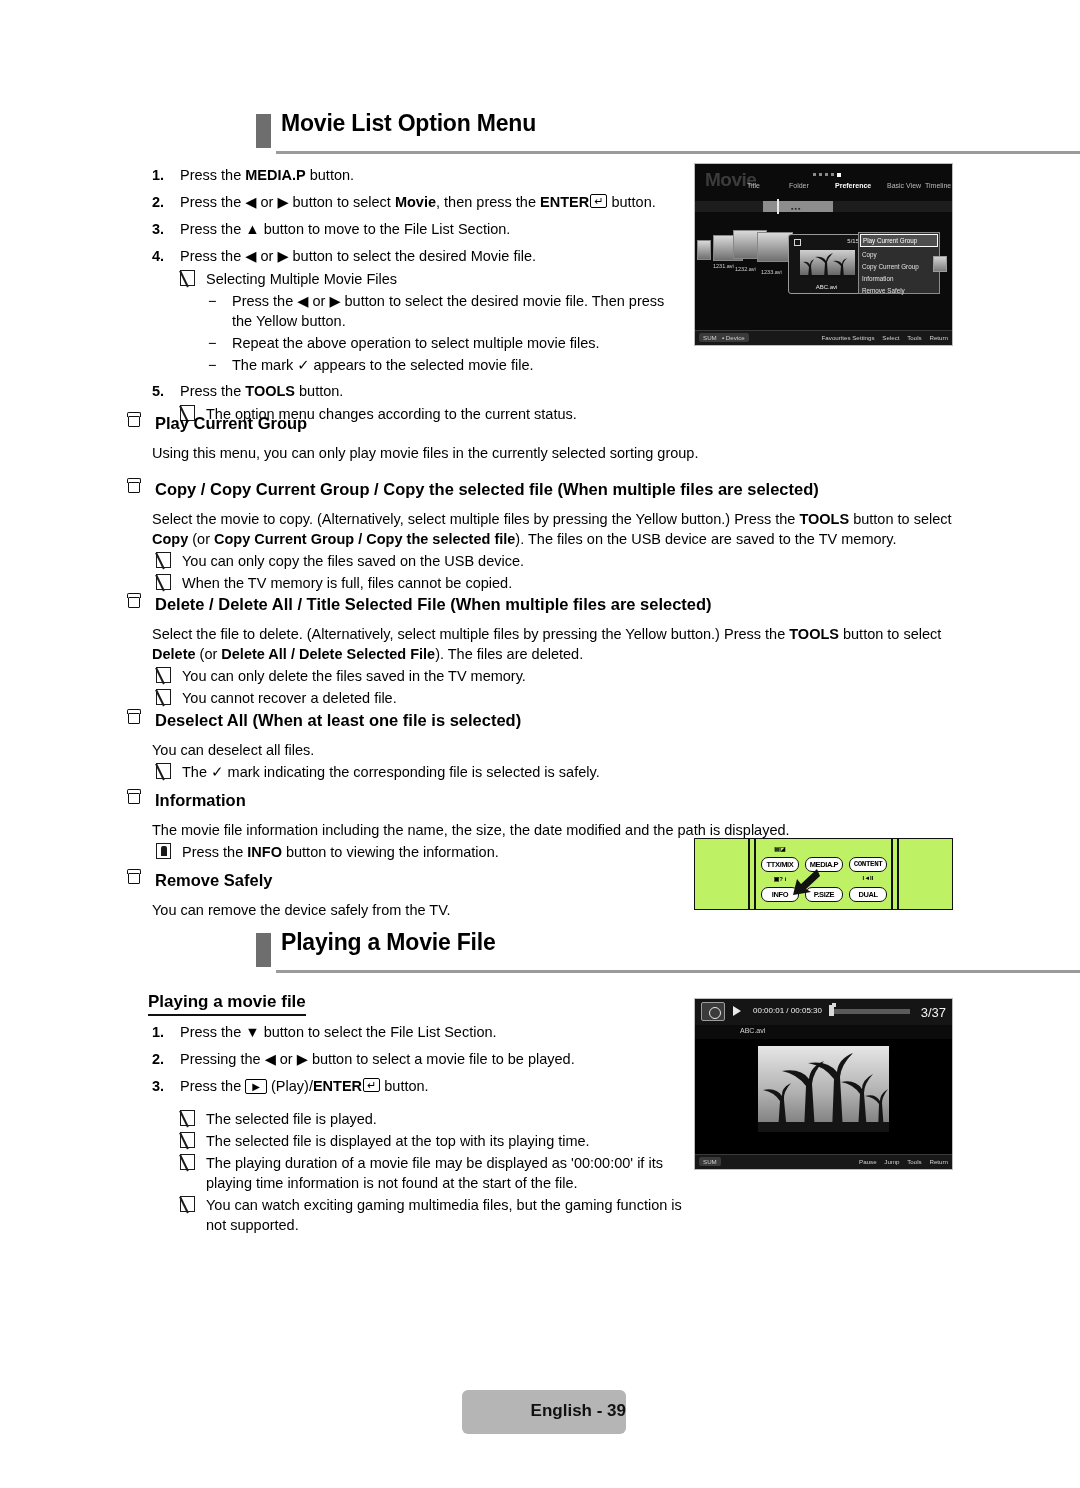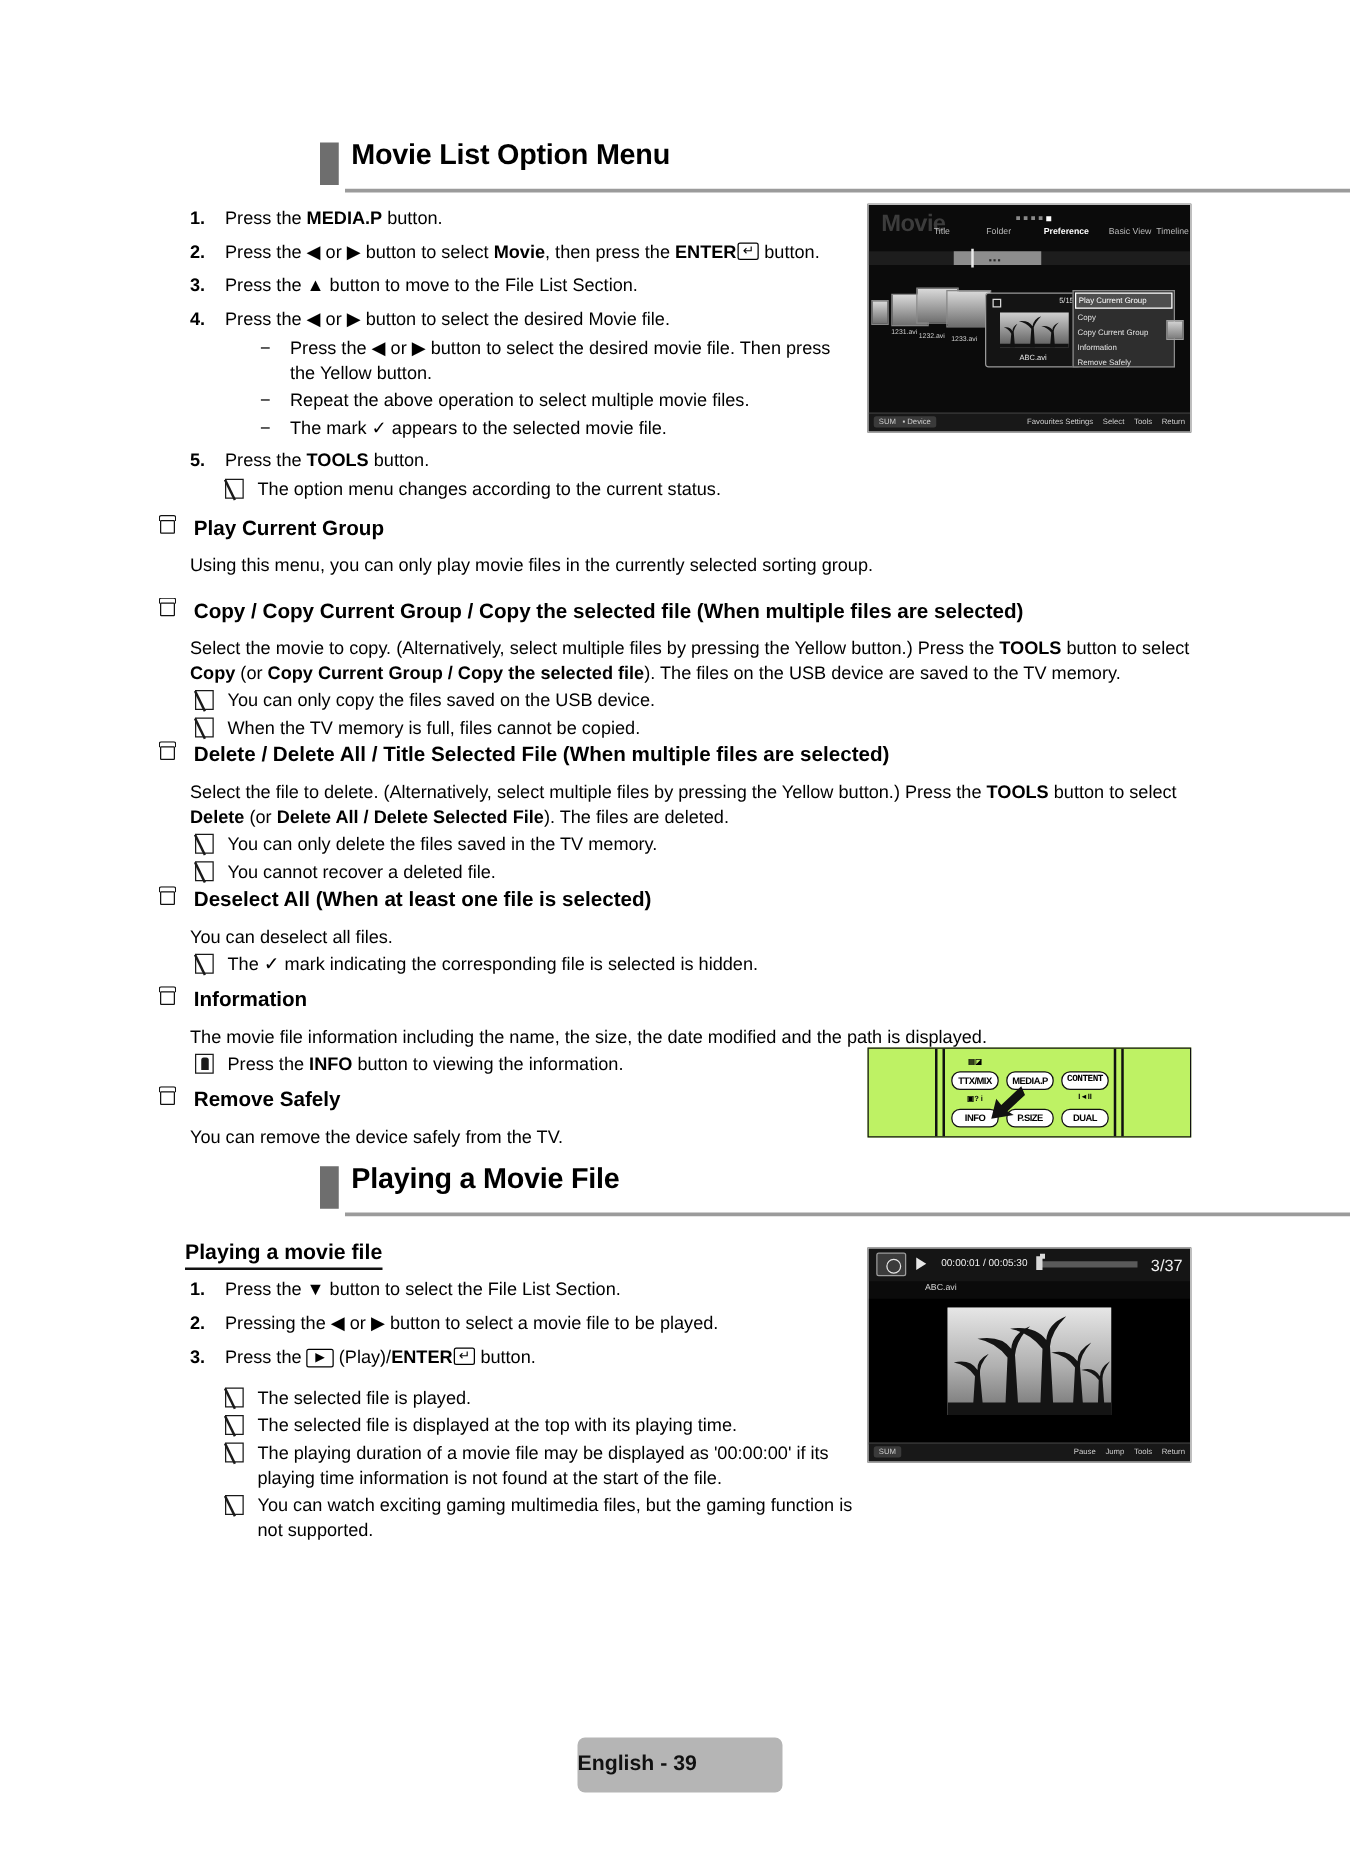"Selecting Multiple Movie Files" div.note { html: none -> <div> <span></span> <span>Selecting Multiple Movie Files</span> </div> }
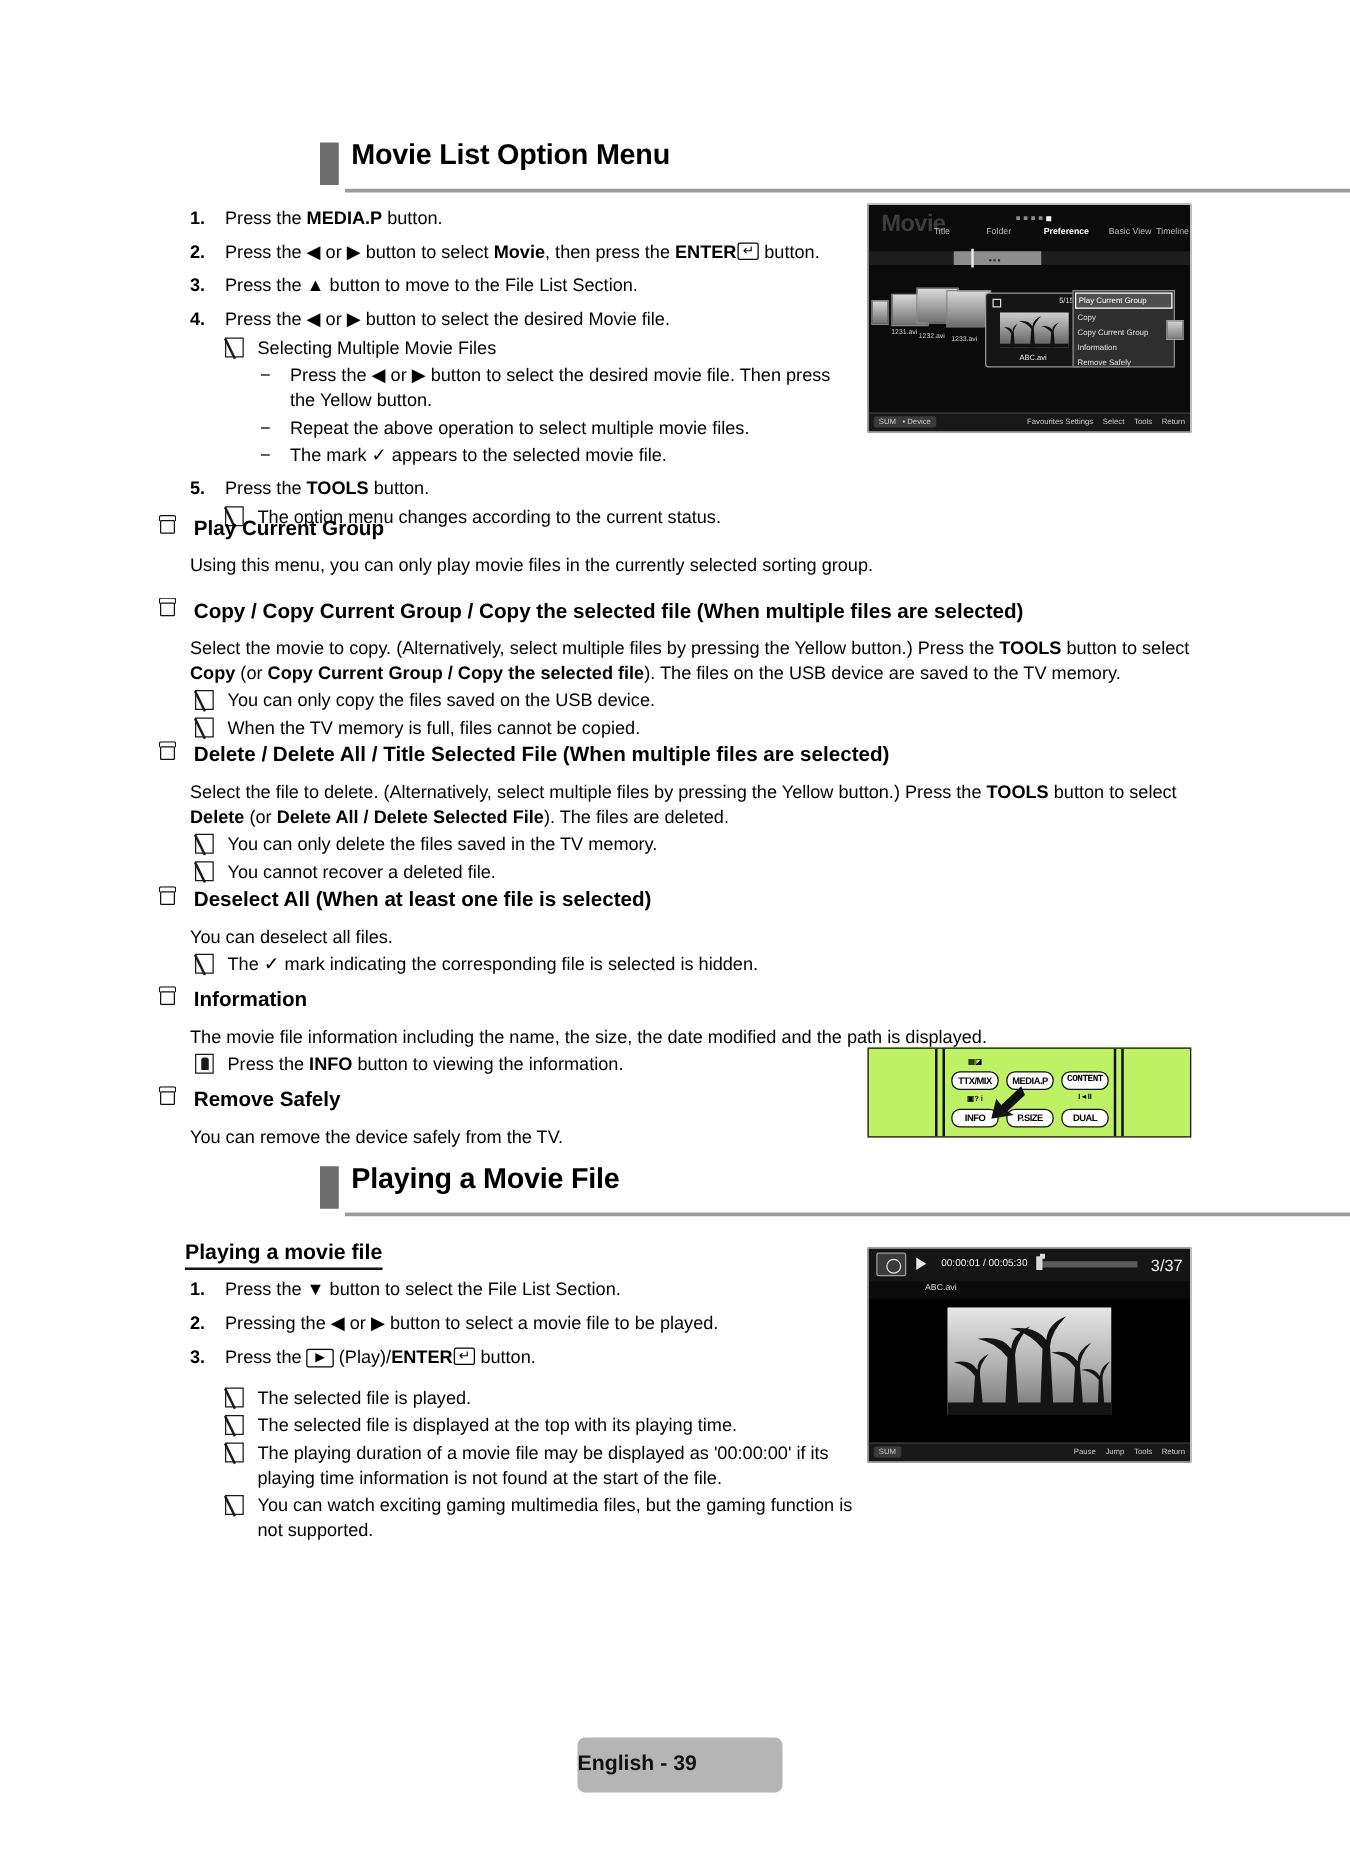"mark indicating the corresponding file" span { text: hidden -> safely }
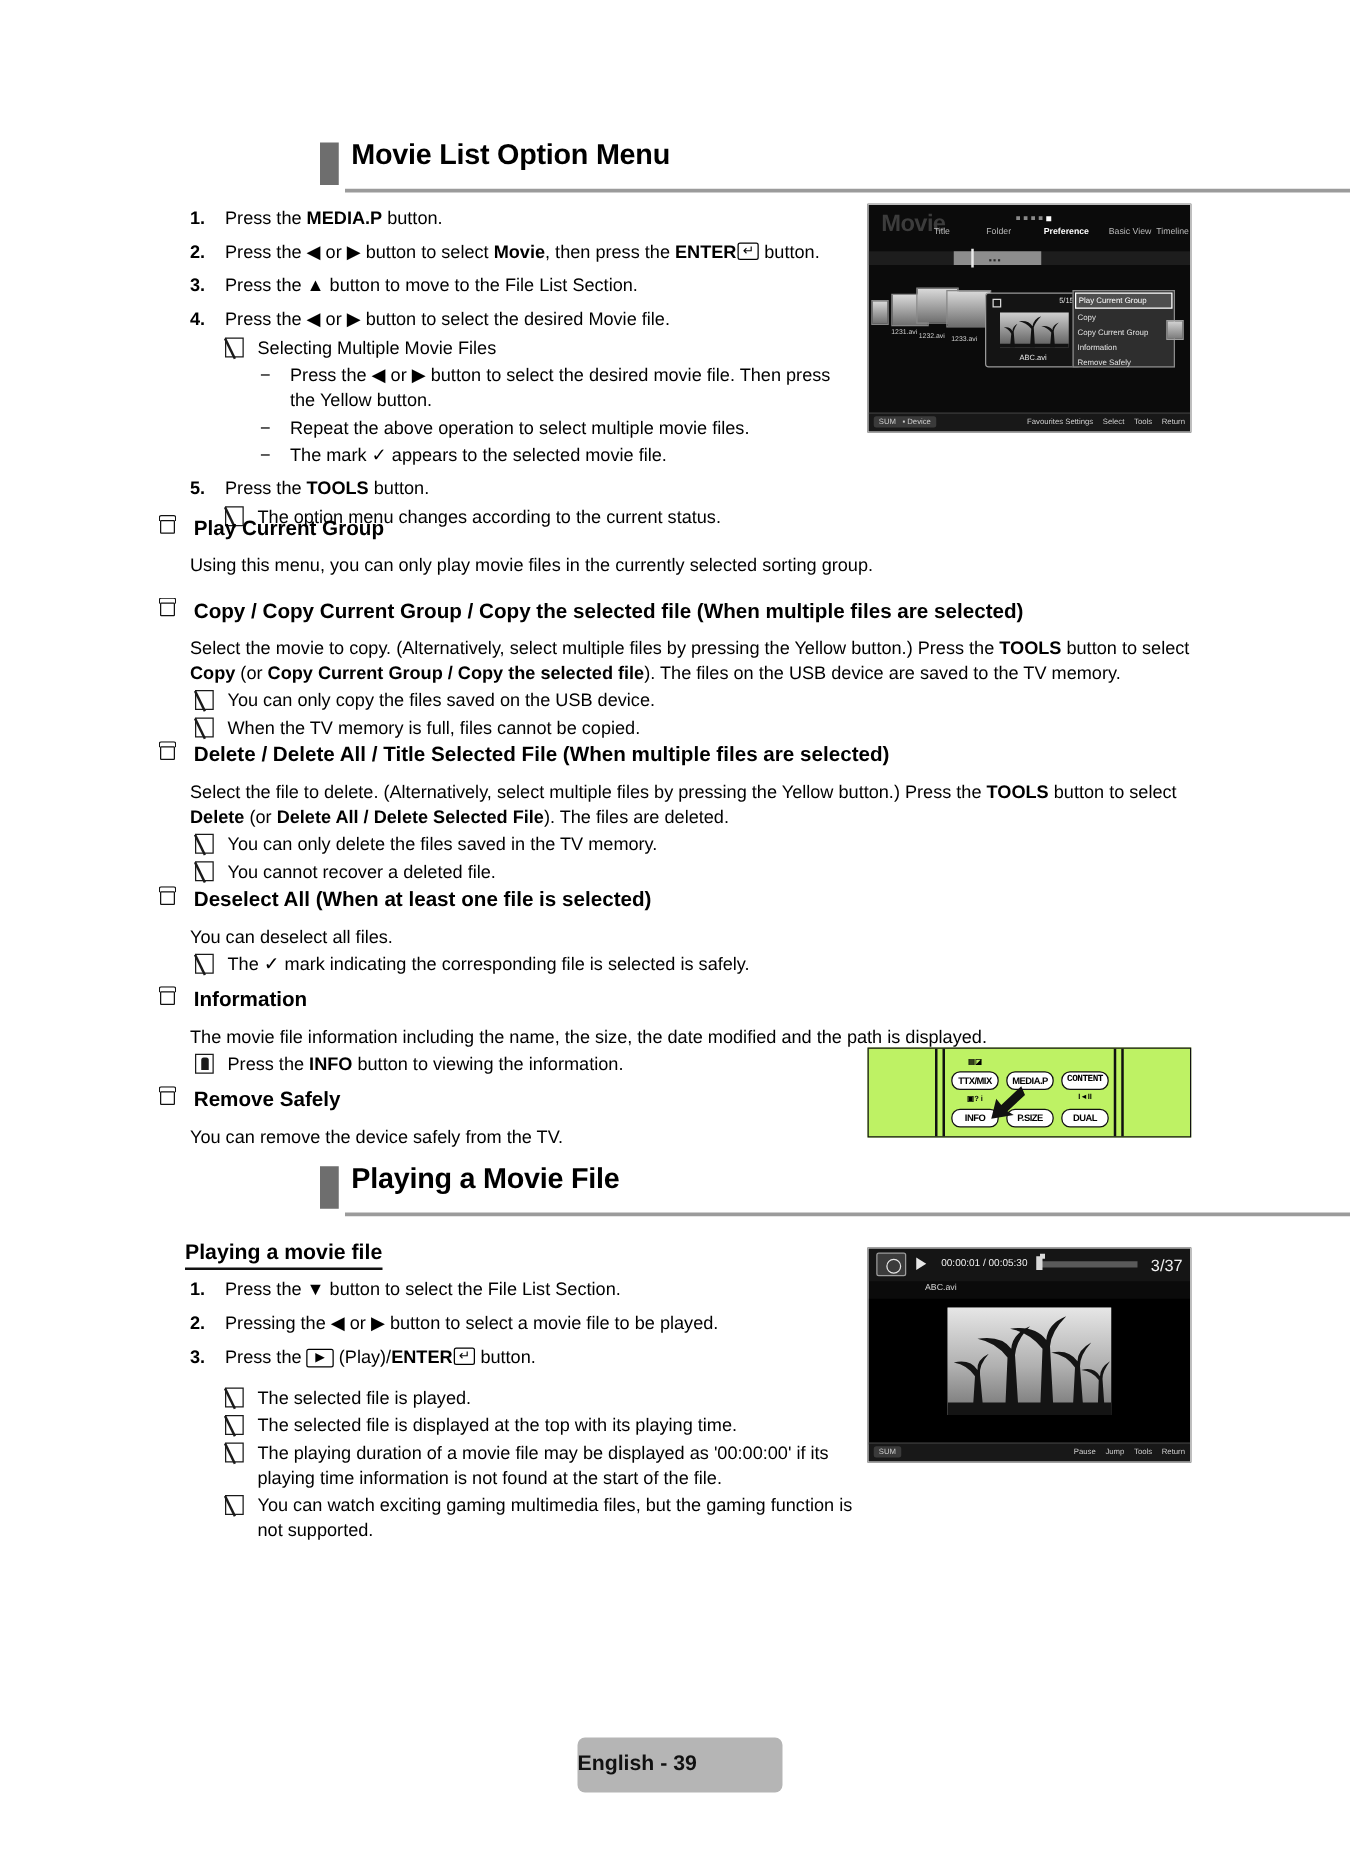"English - 39" .footer-pill span { text-align: left -> right }
